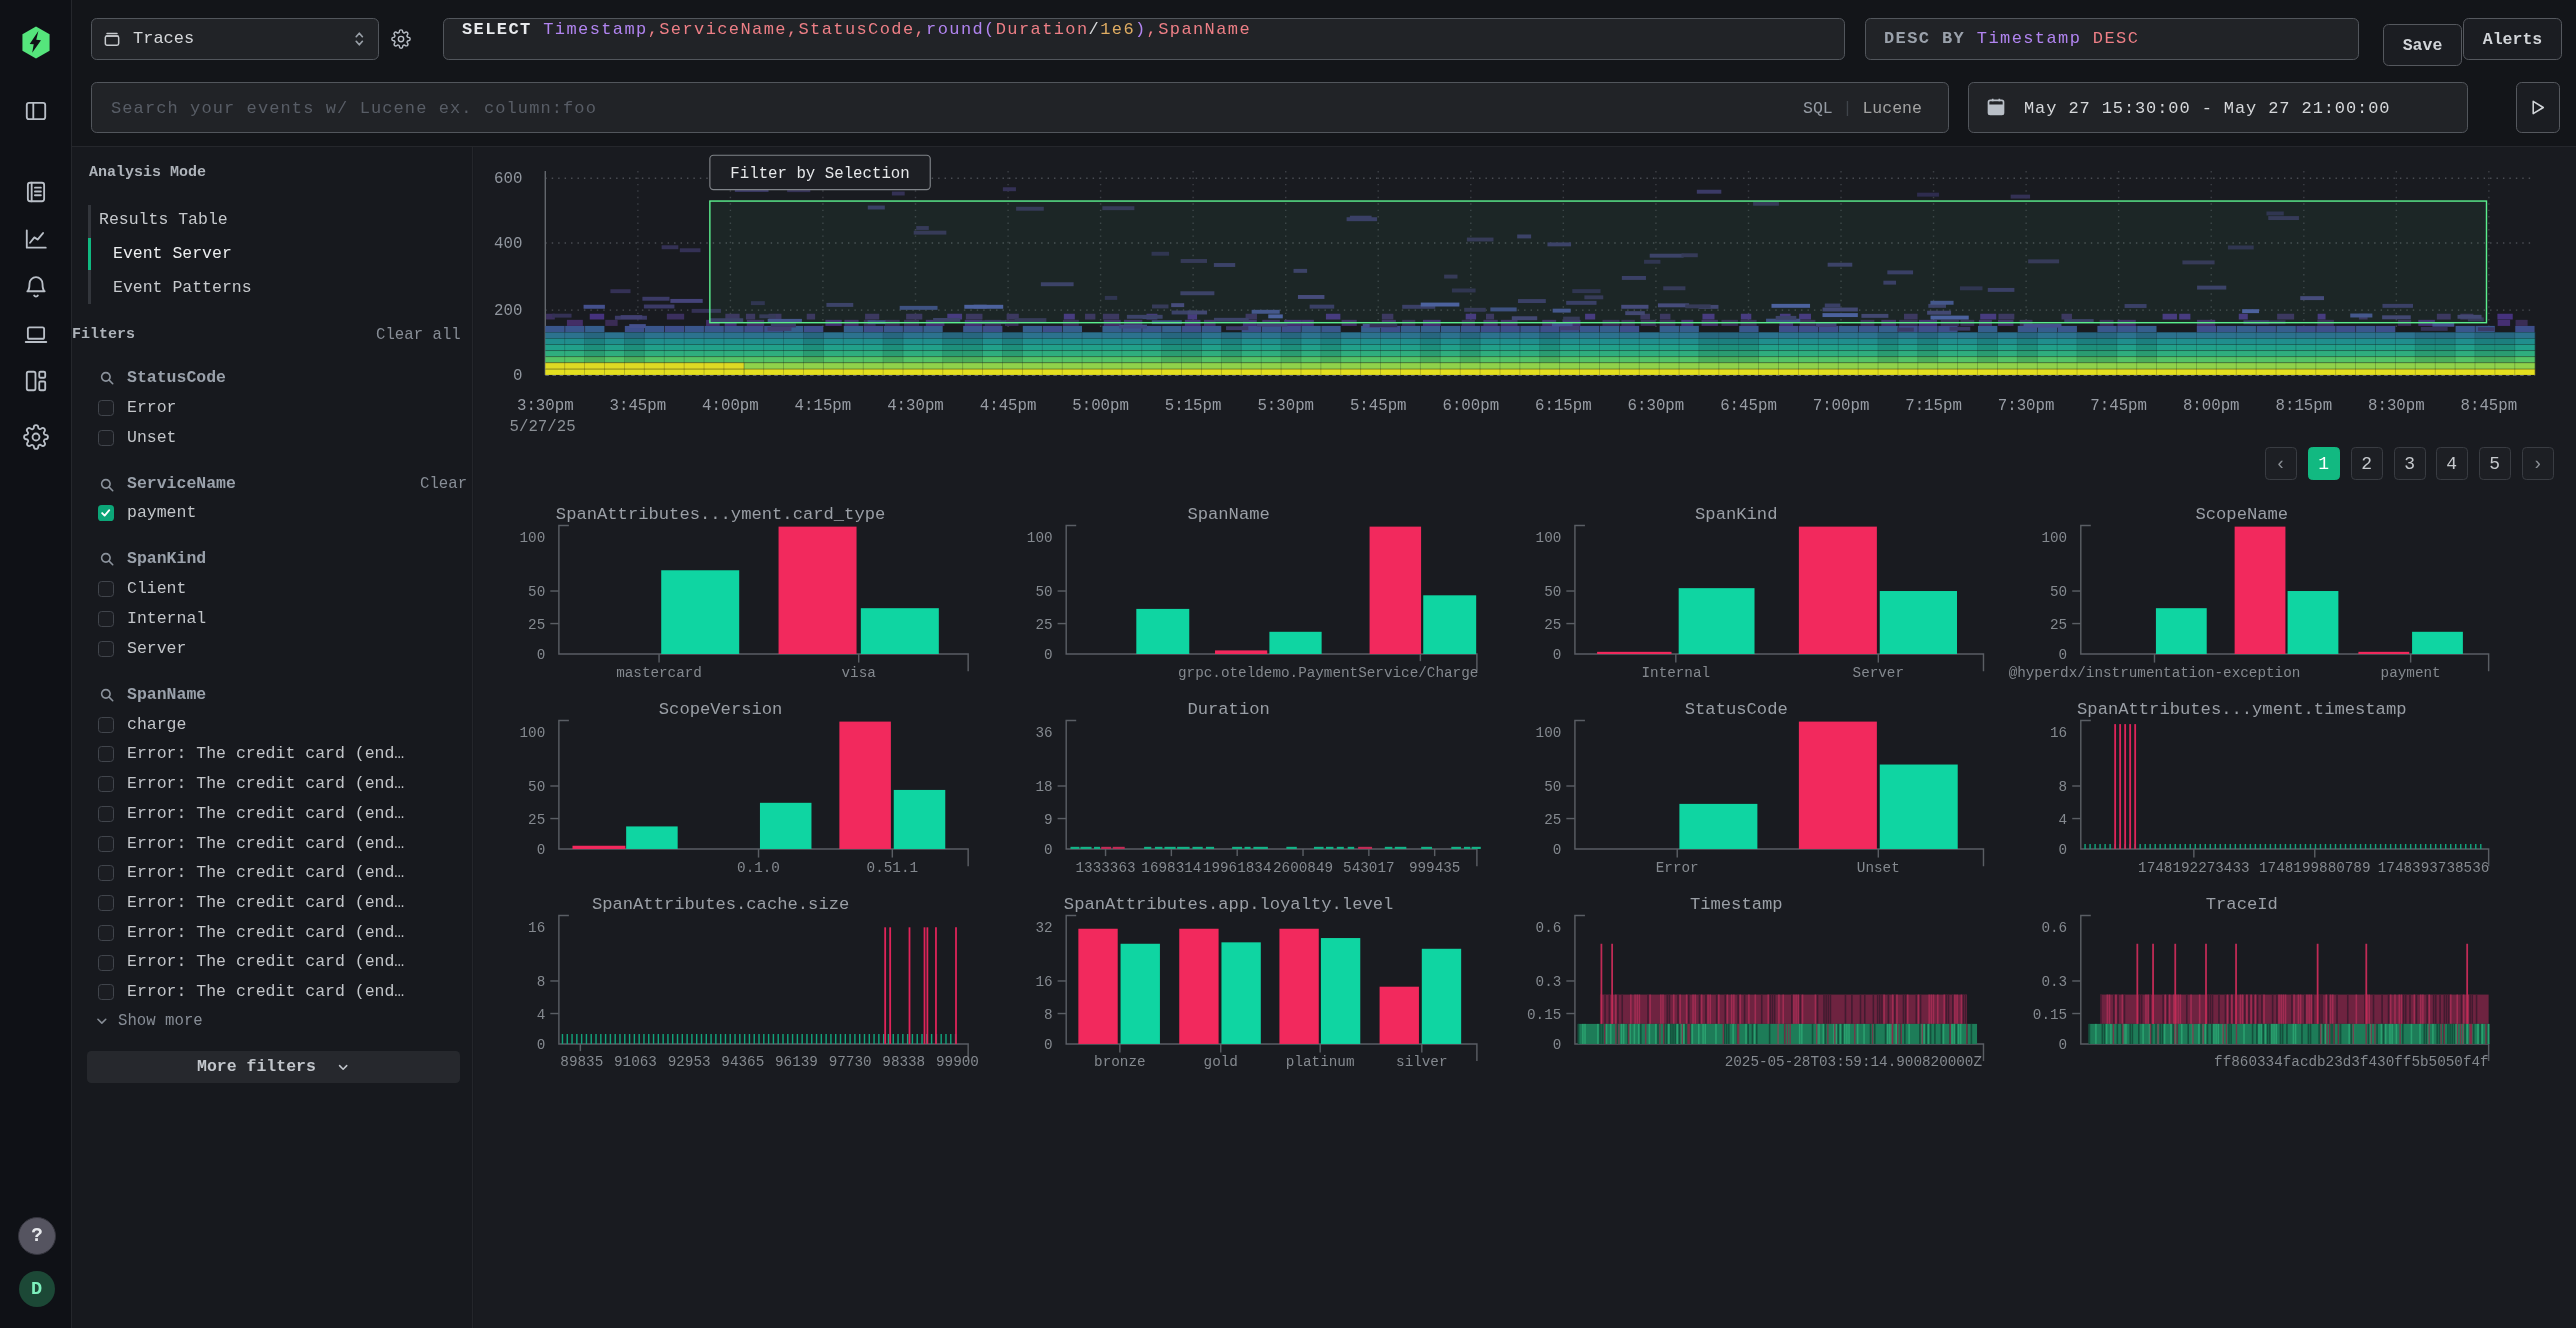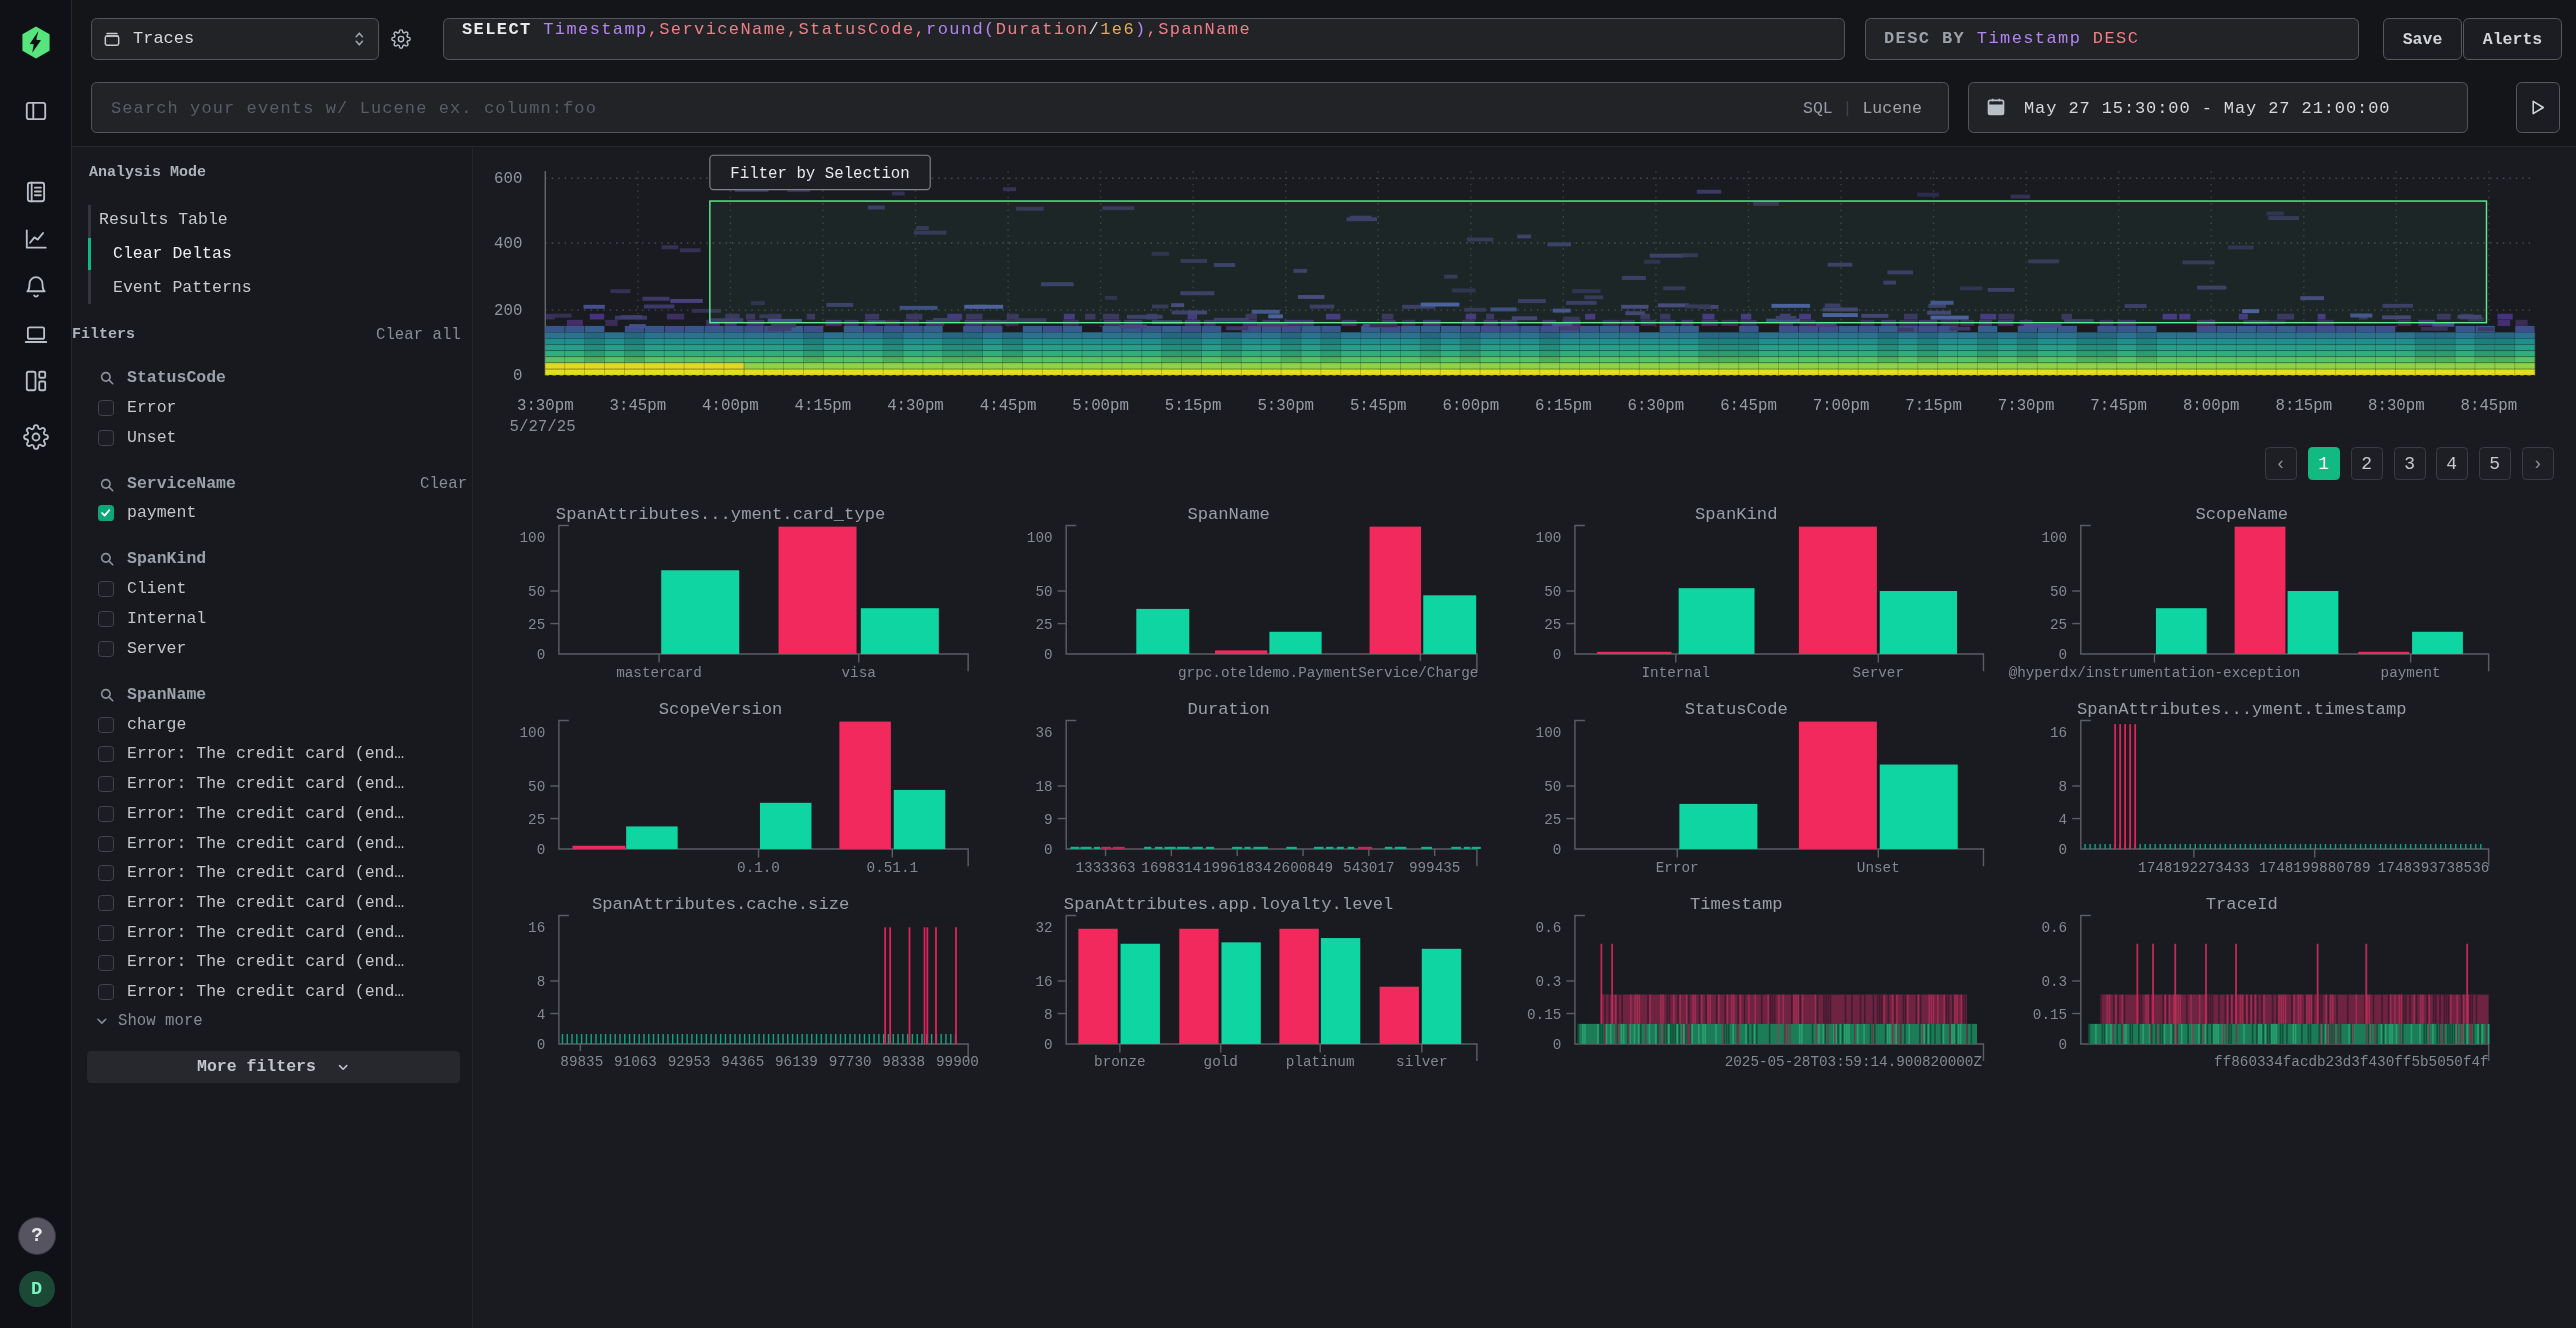"Save" div.btn { top: 18px -> 24px }
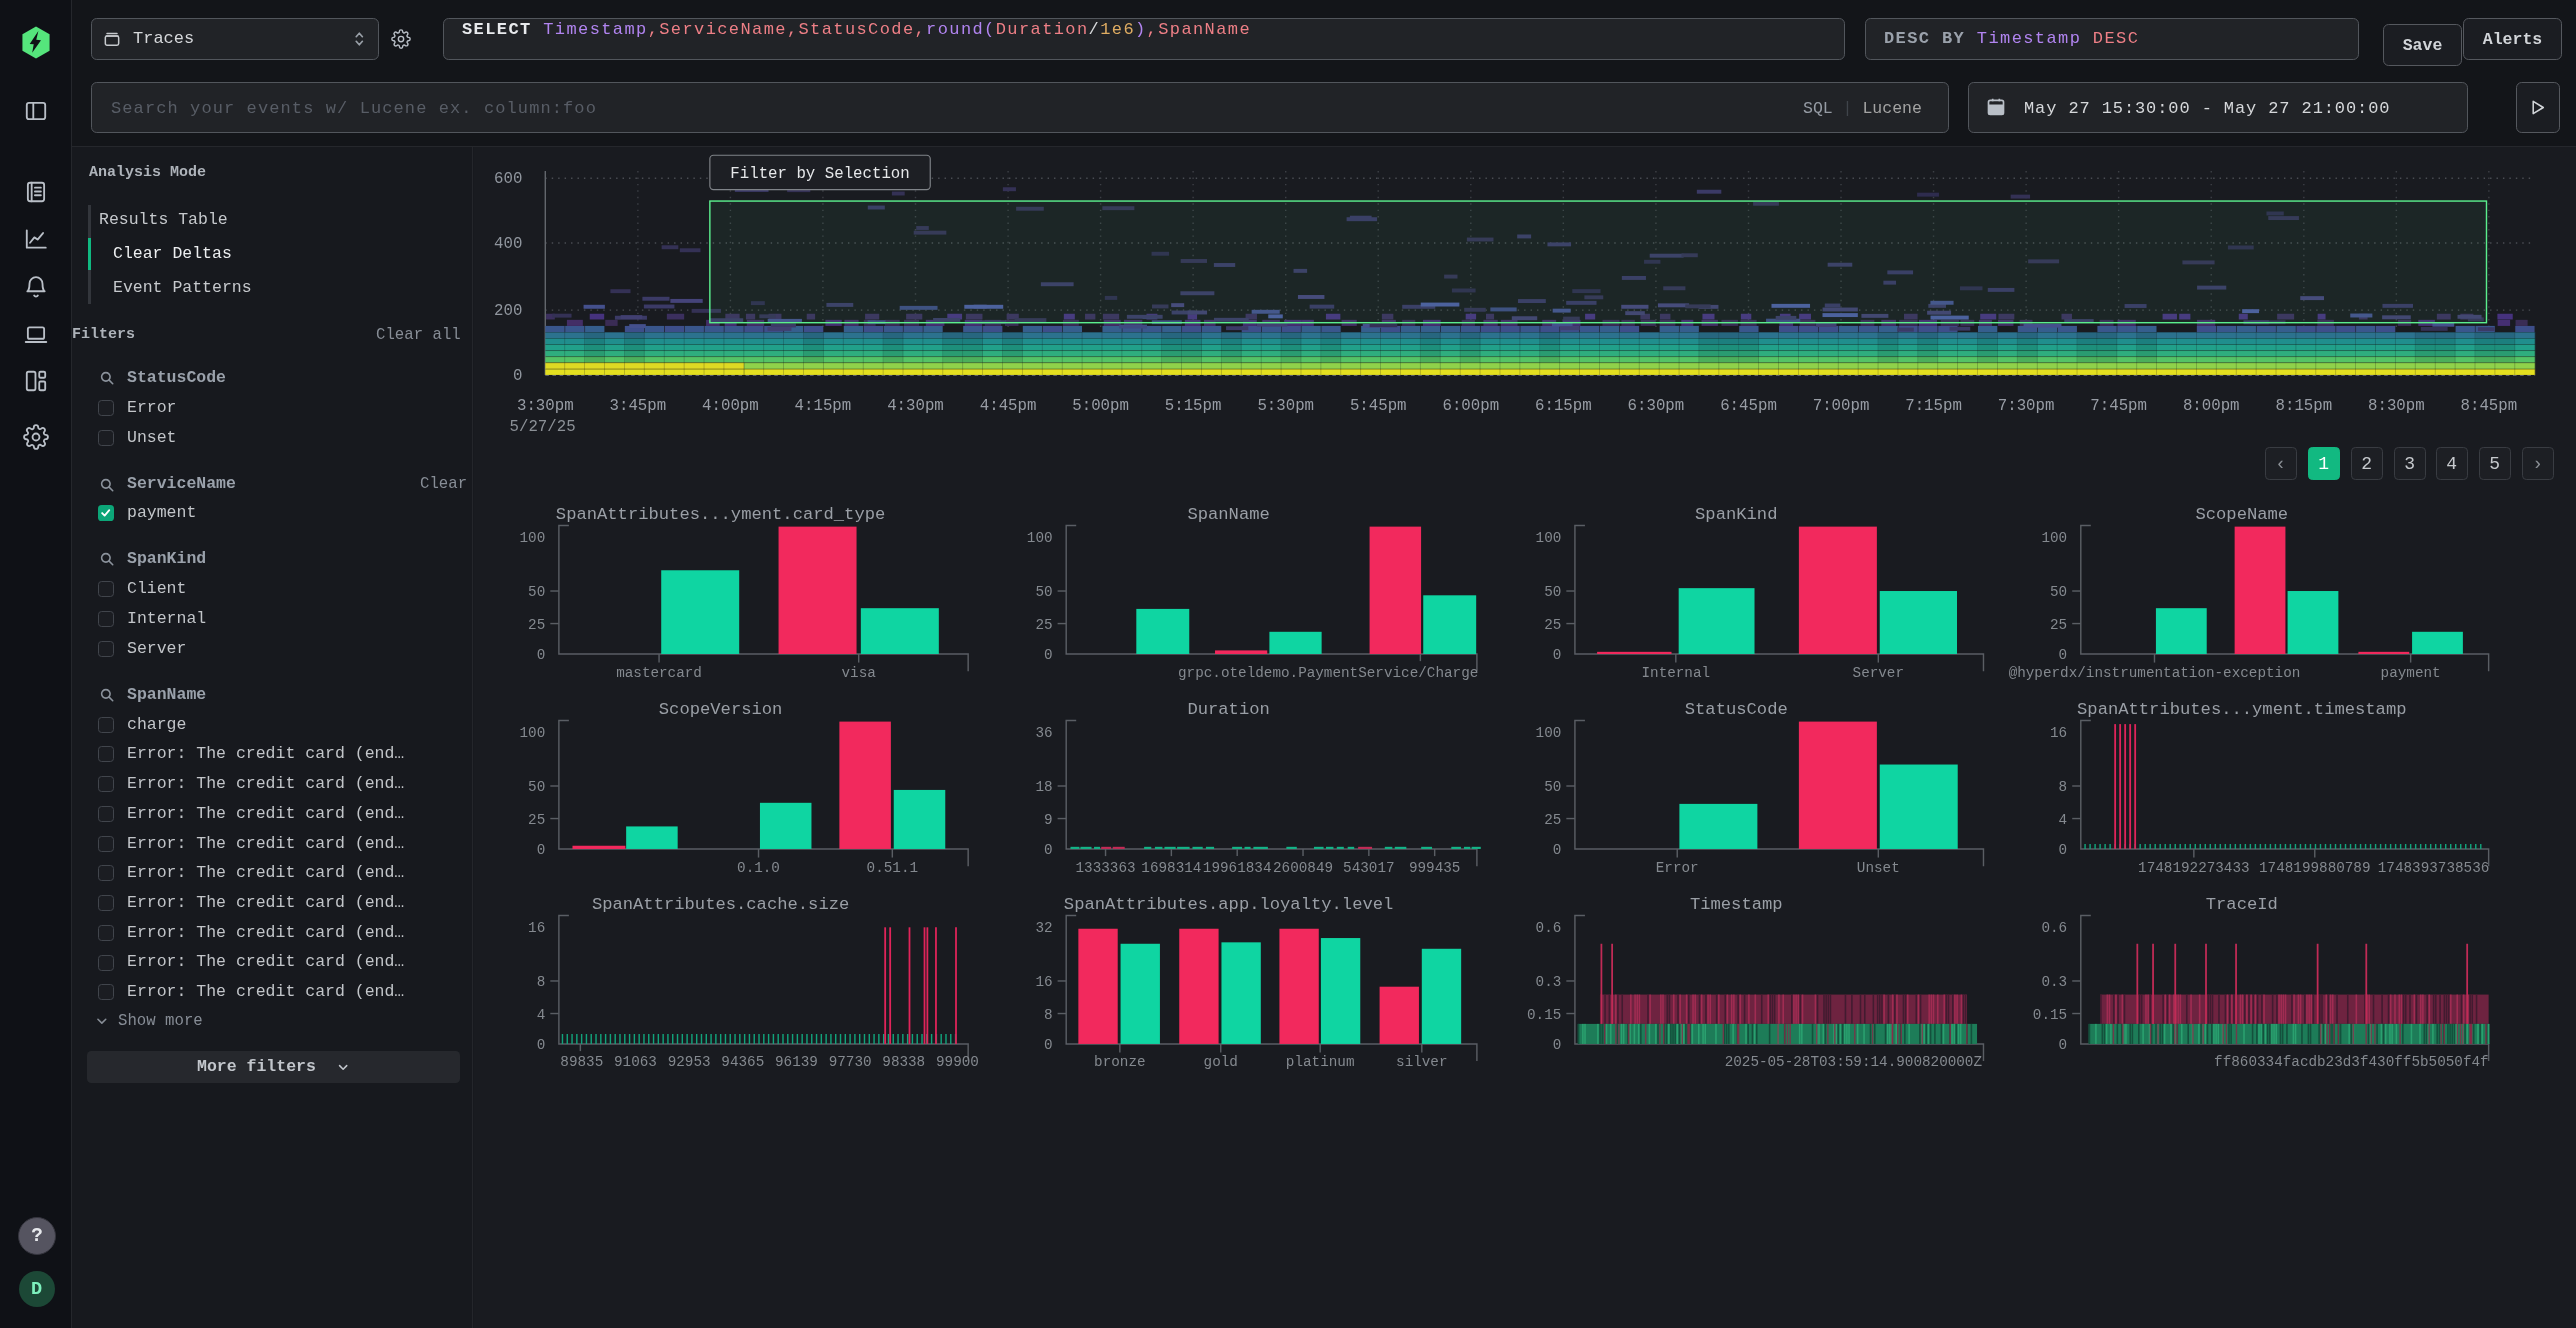"Clear Deltas" div.fitem { text: Clear Deltas -> Event Server }
